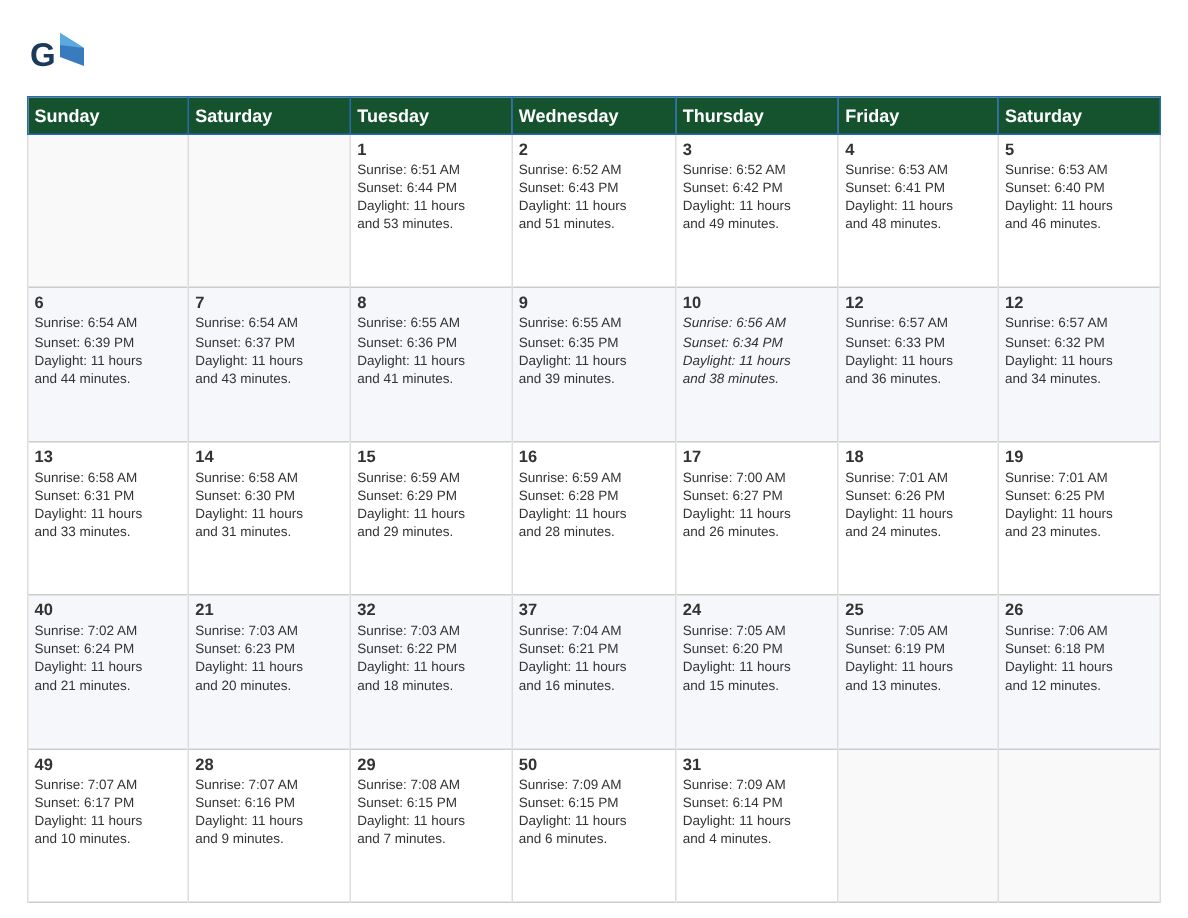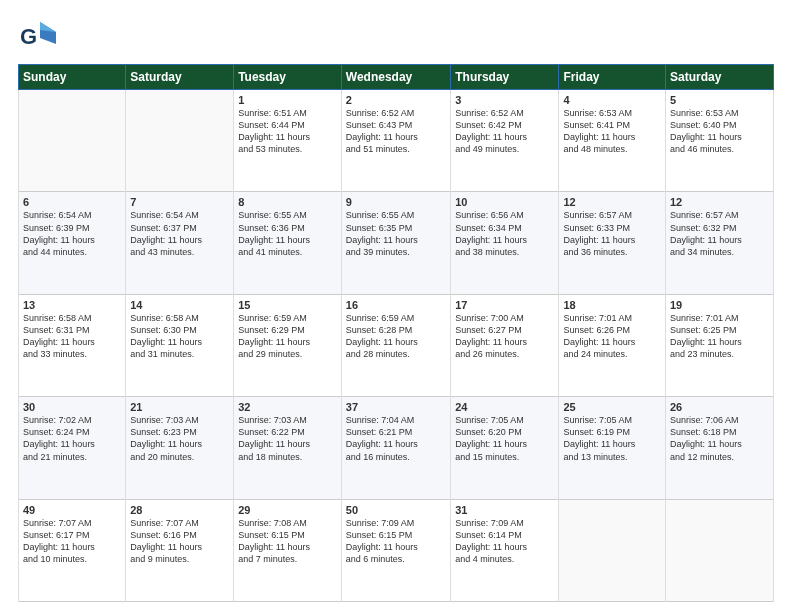"Sunrise: 6:56 AM" div.day-info { font-style: none -> italic }
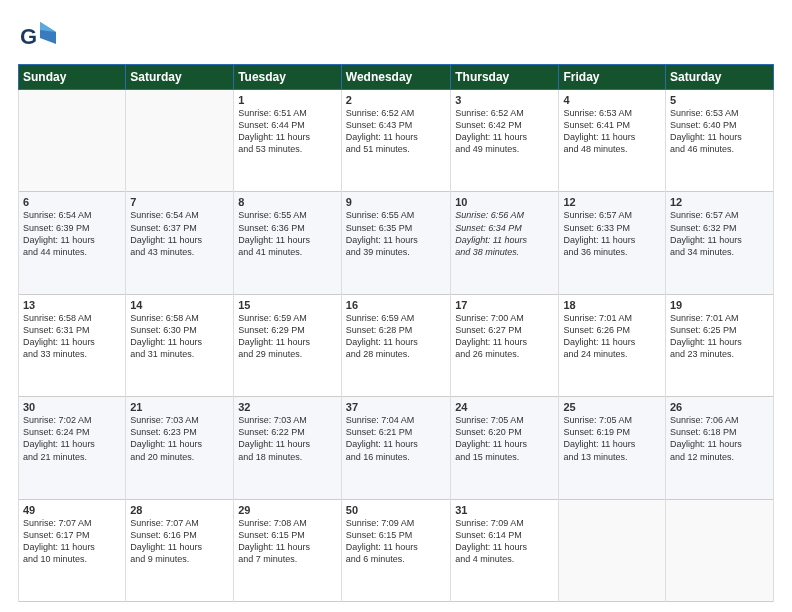"30" span.day-num { text: 30 -> 40 }
